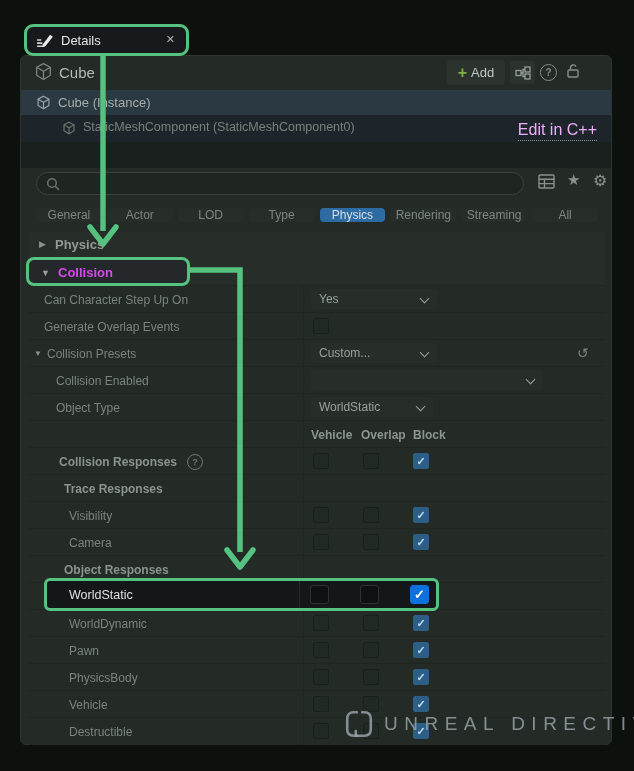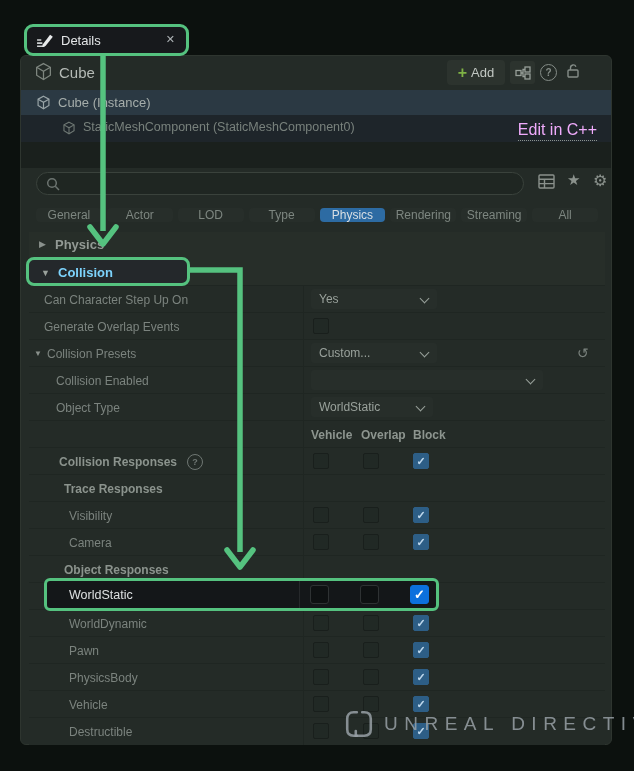"Collision" #collision-box .cat-label { color: #7dd3fc -> #d946ef }
